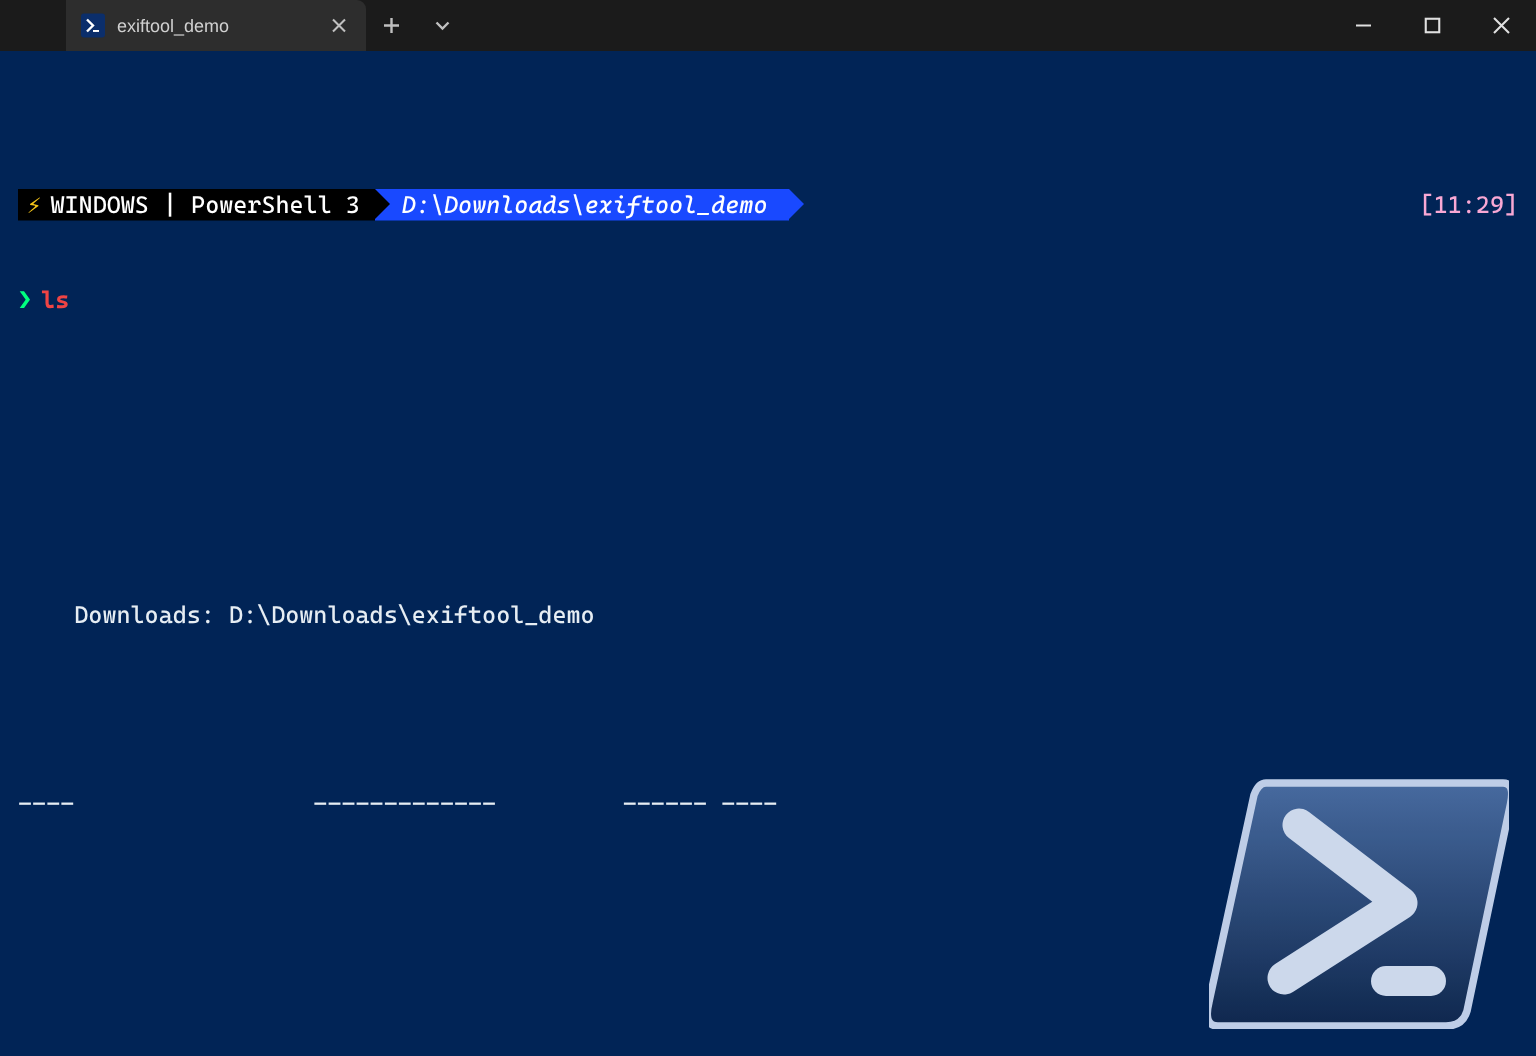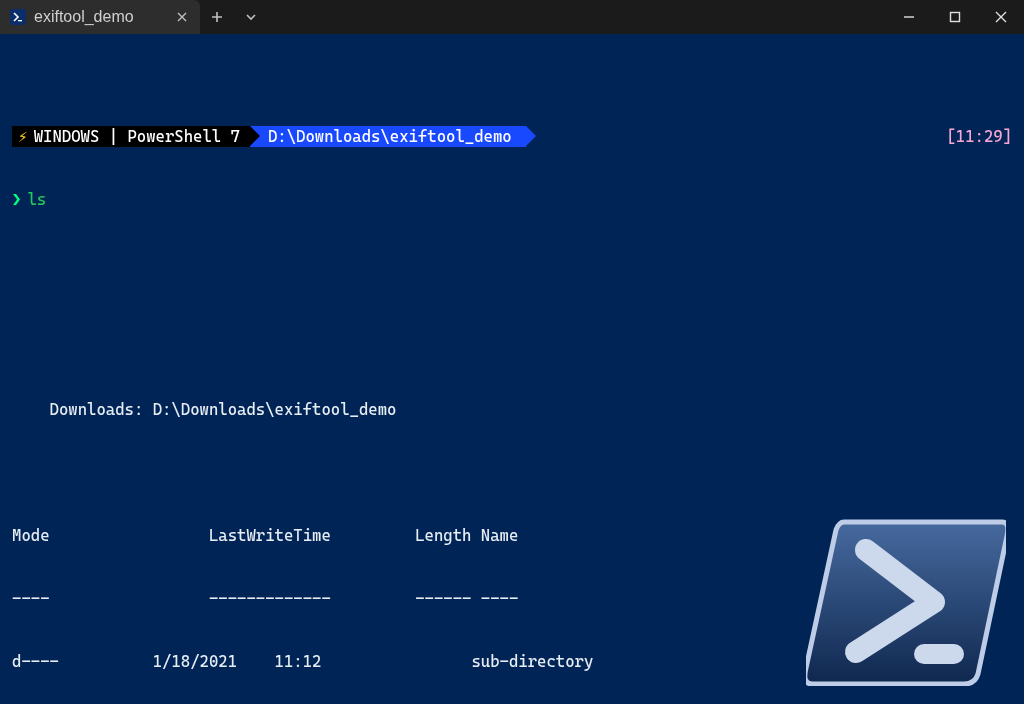"exiftool_demo" .titlebar { font-size: 16px -> 12px; padding-left: none -> 44px }
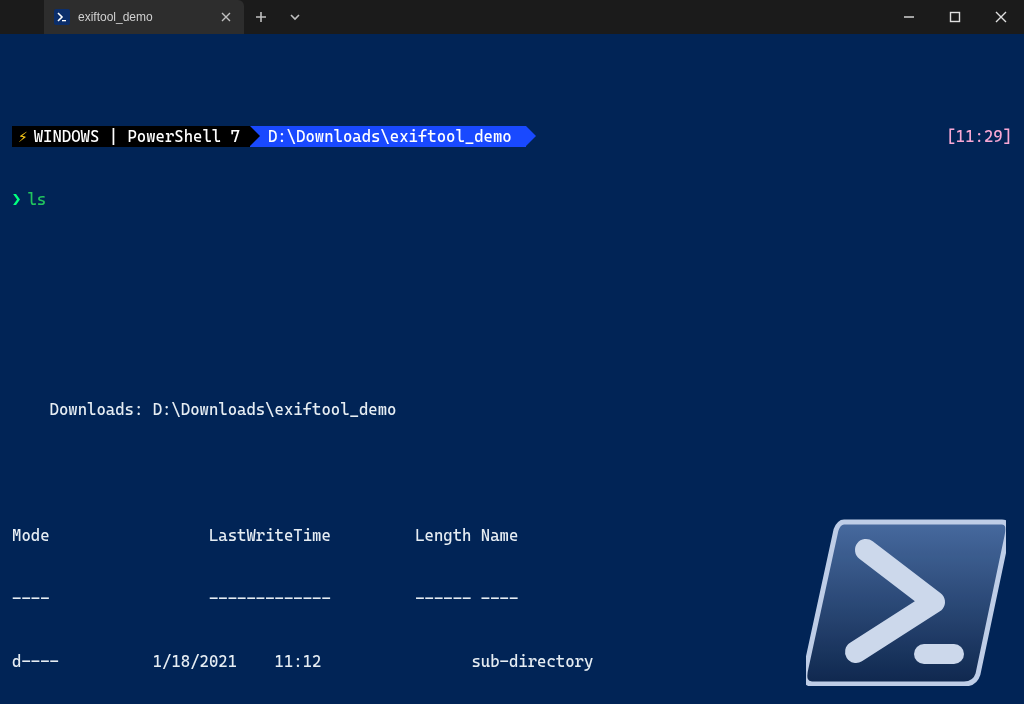"WINDOWS | PowerShell 7" span { text: 7 -> 3 }
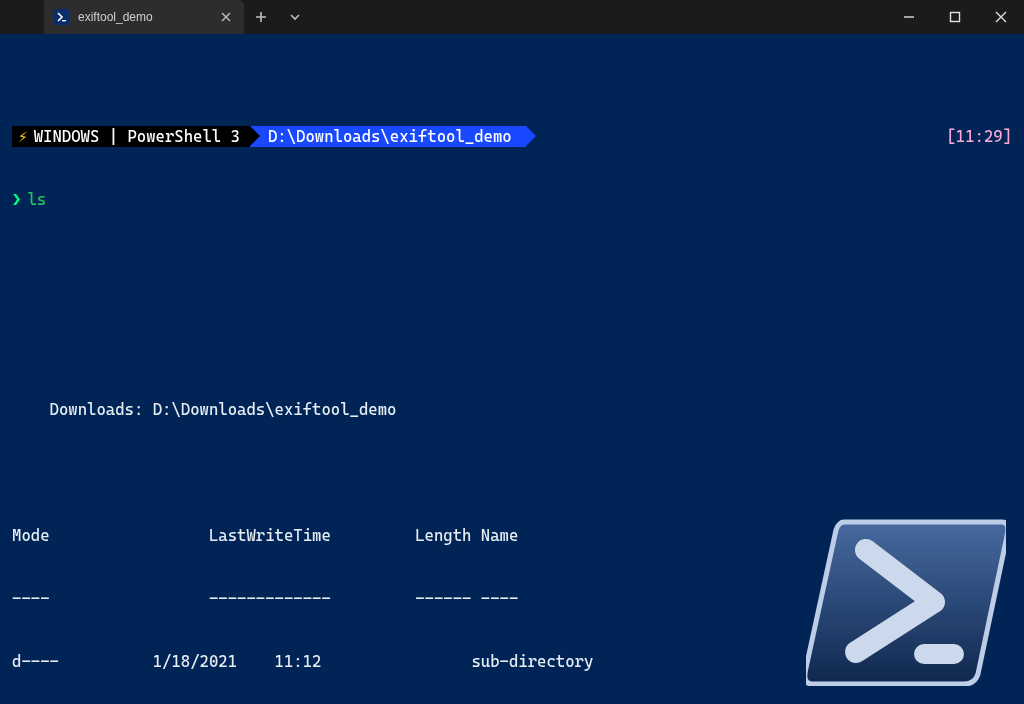"D:\Downloads\exiftool_demo" .prompt-seg2 { font-style: none -> italic }
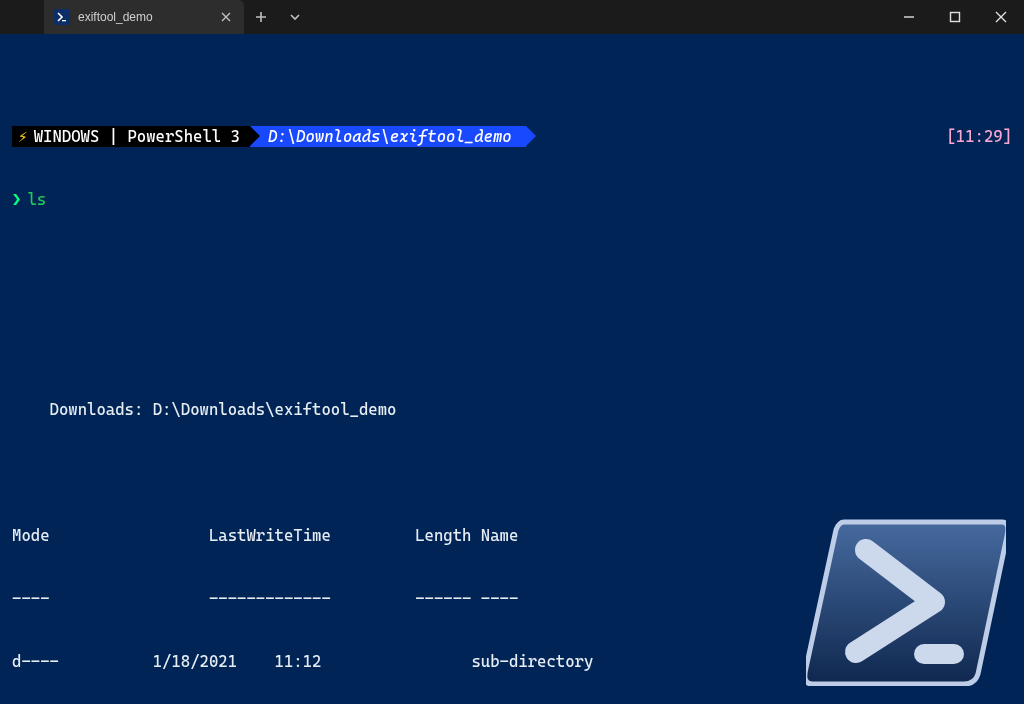"ls" .cmd-yellow { color: #22c55e -> #ef4444; font-weight: none -> bold }
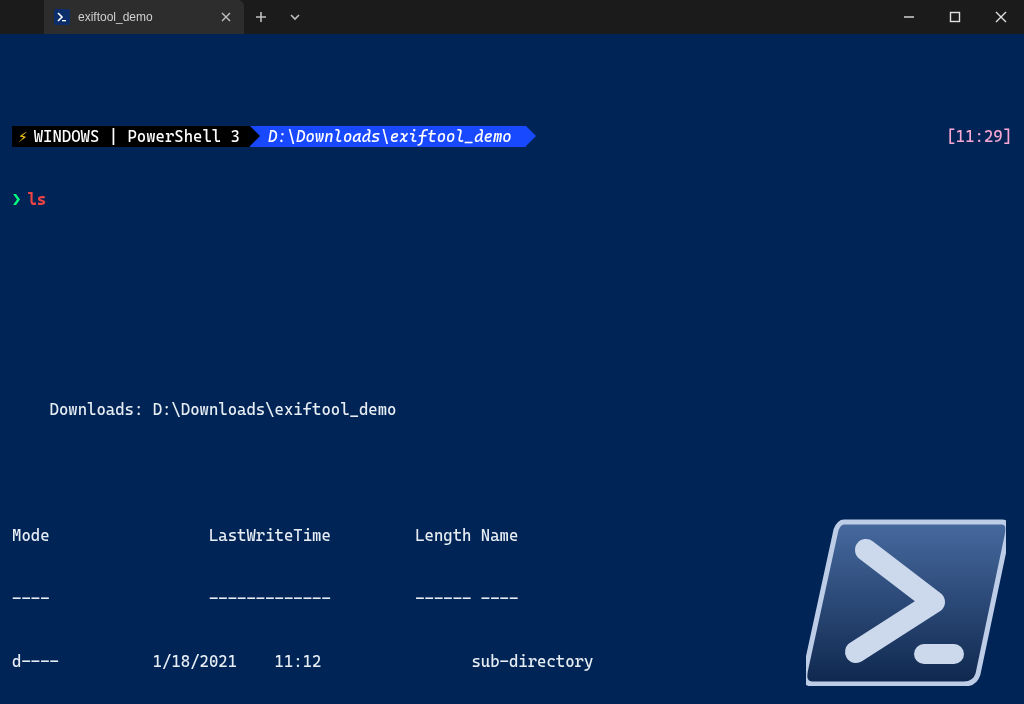"Mode LastWriteTime Length Name" div { html: <div>Mode LastWriteTime Length Name</div> -> none }
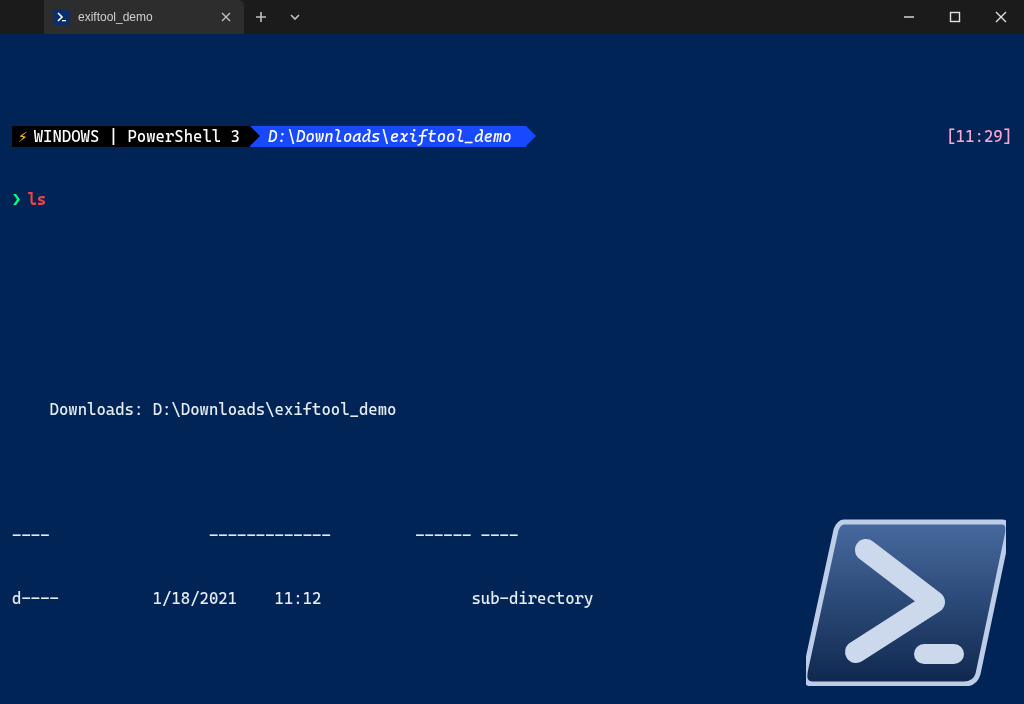"d---- 1/18/2021 11:12 sub-directory" div { html: <div>d---- 1/18/2021 11:12 sub-directory</div> -> none }
